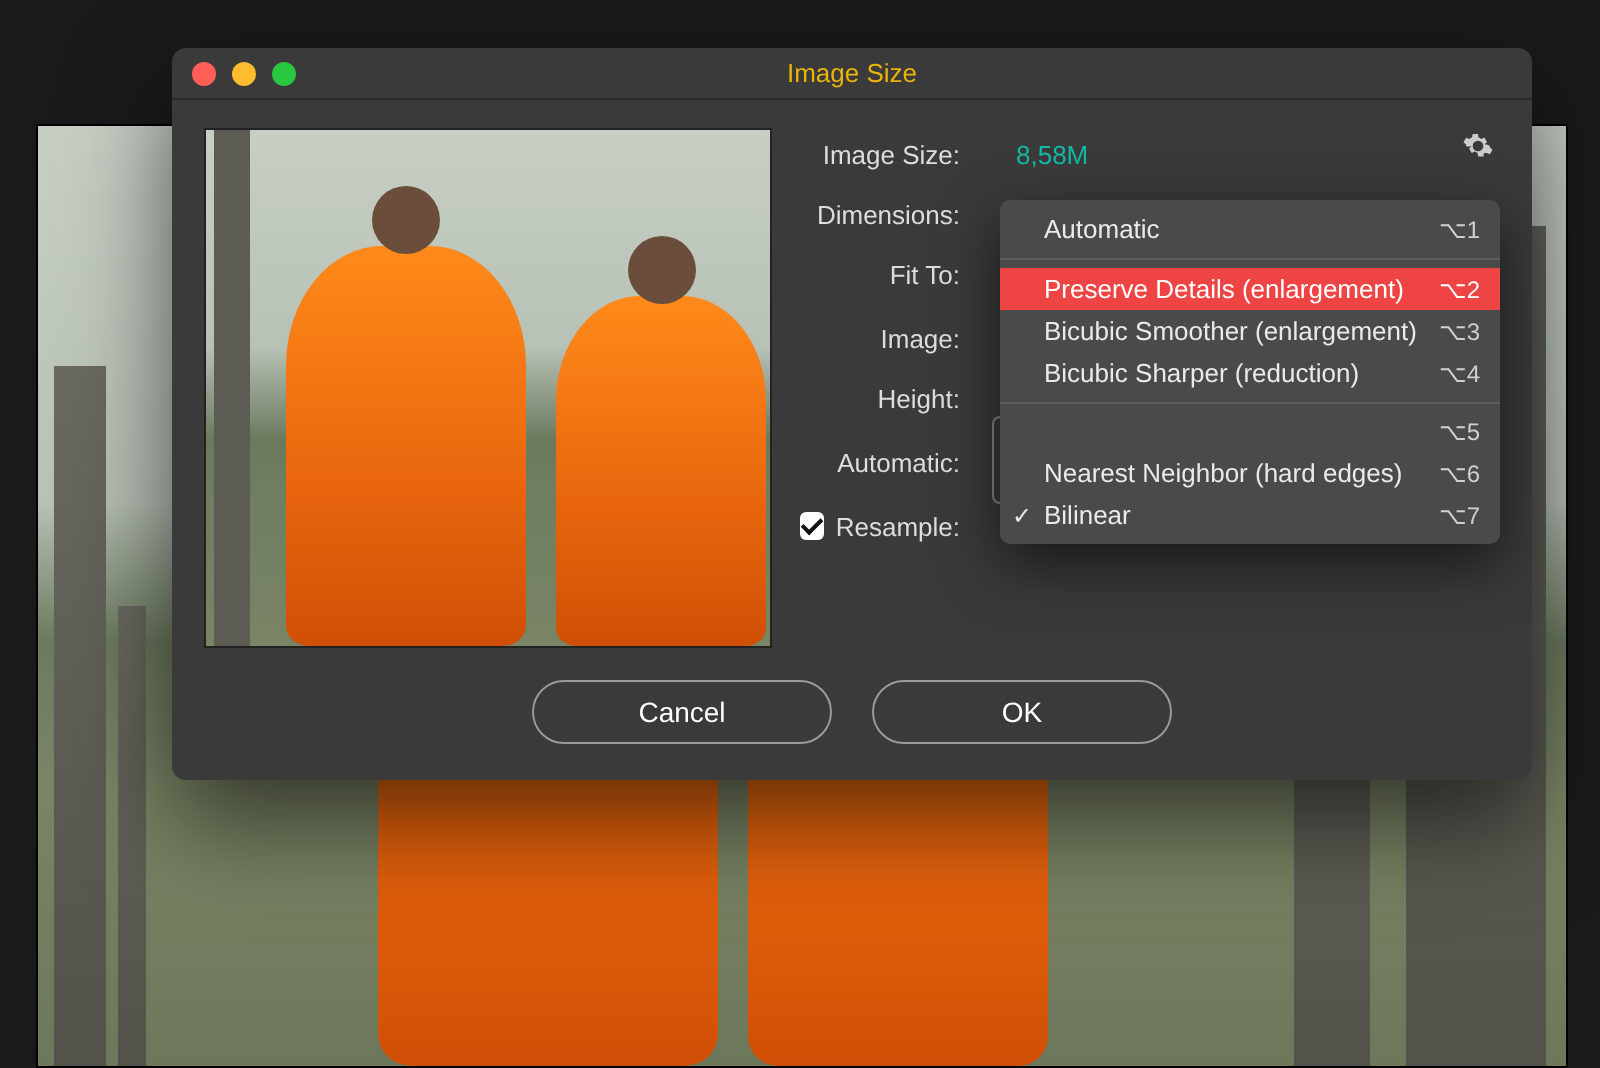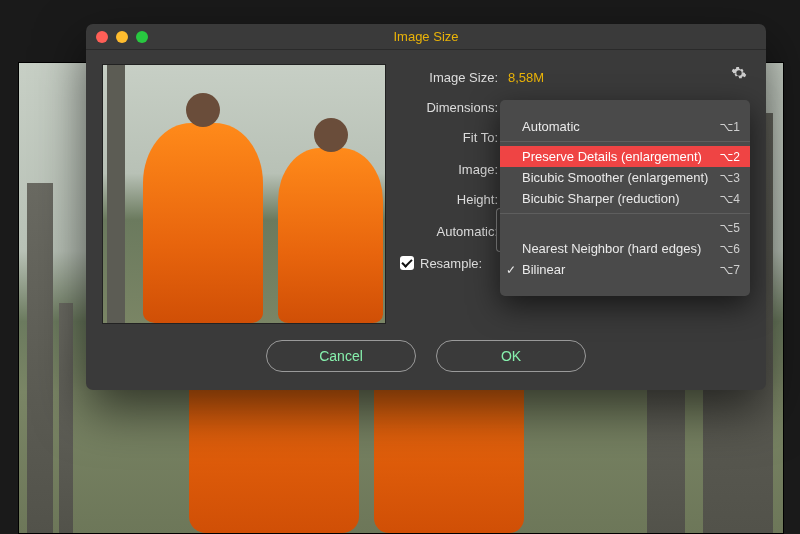"Image Size:" .row .lab { padding-right: 10px -> 28px }
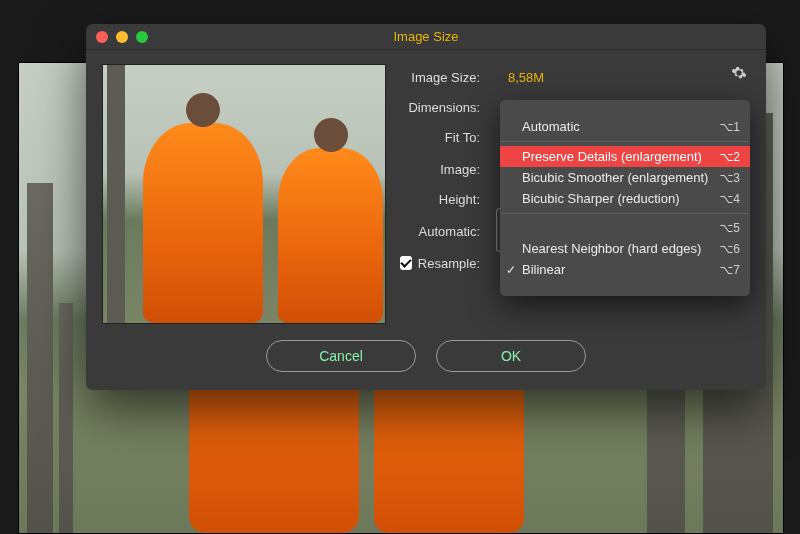"8,58M" .row .val { color: #eab308 -> #14b8a6 }
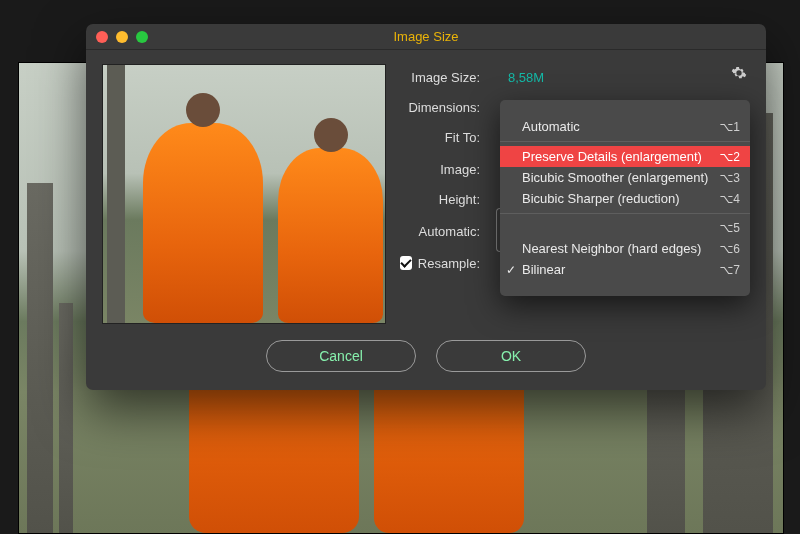"Automatic" .menu { padding: 16px 0 -> 4px 0 }
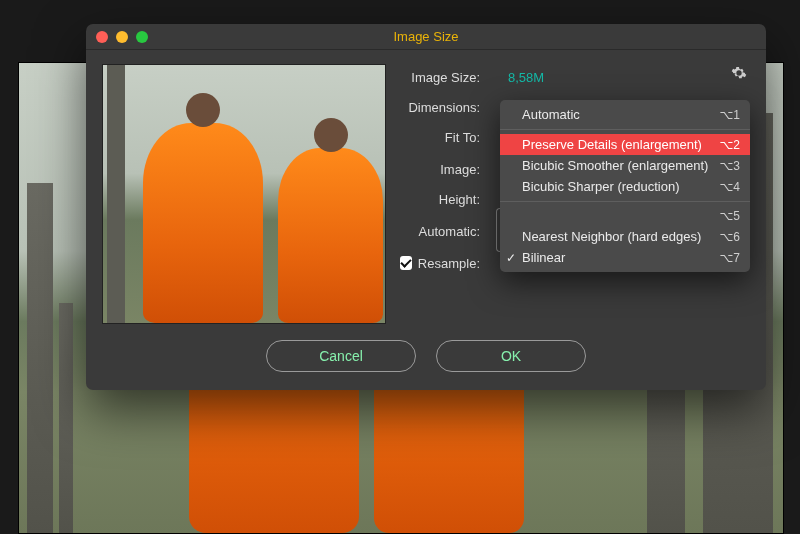"Cancel" .btn { color: #86efac -> #ffffff }
